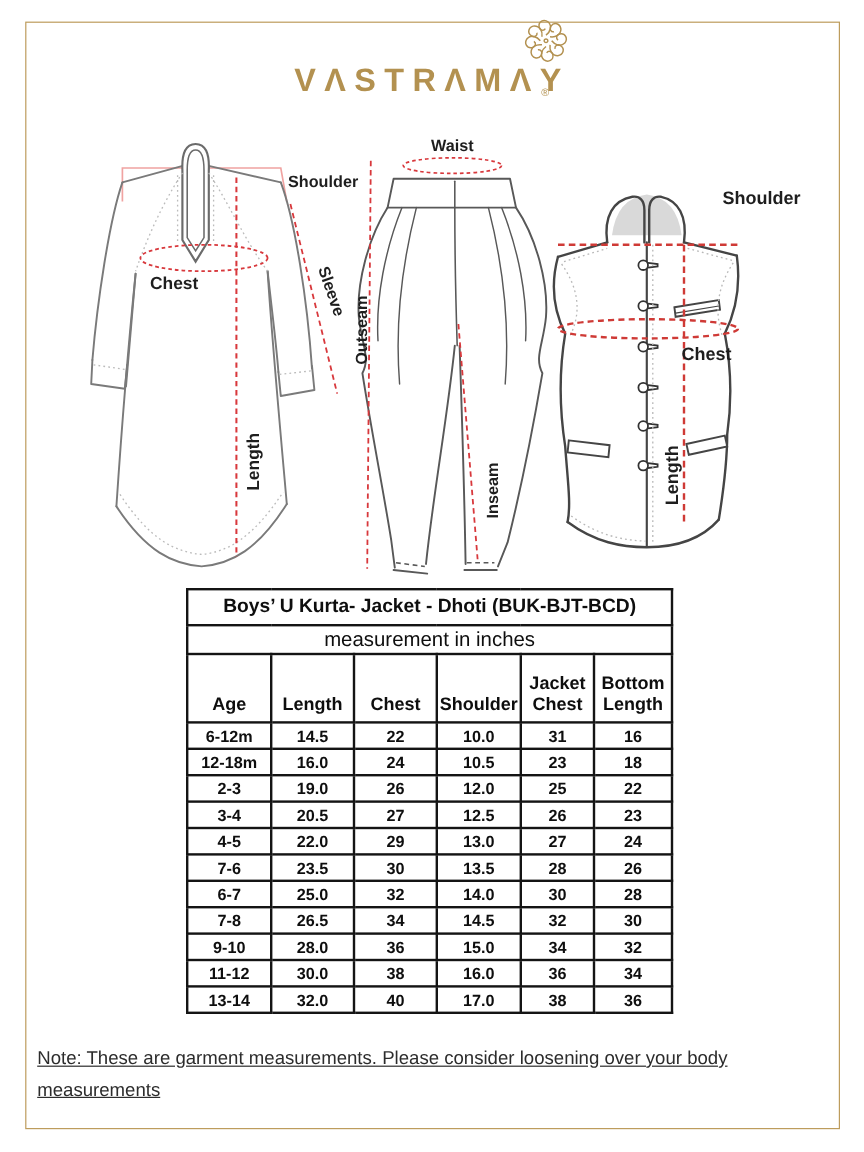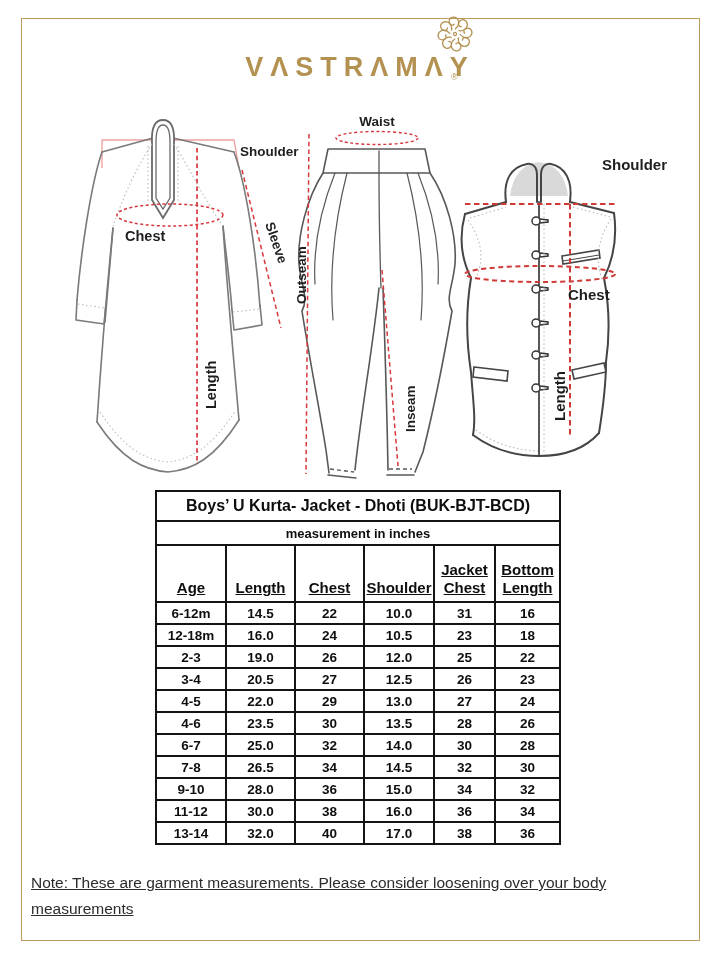"measurement in inches" .tbl-sub { font-size: 13px -> 17px; font-weight: 700 -> 400 }
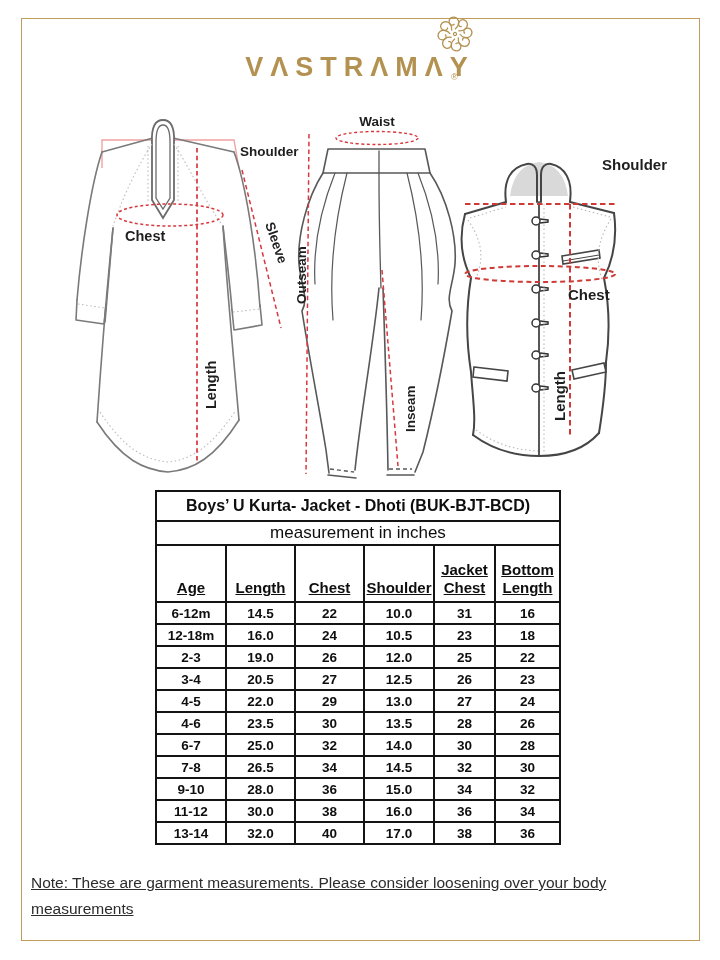"Jacket" .size-table thead th.colhead { text-decoration: underline -> none }
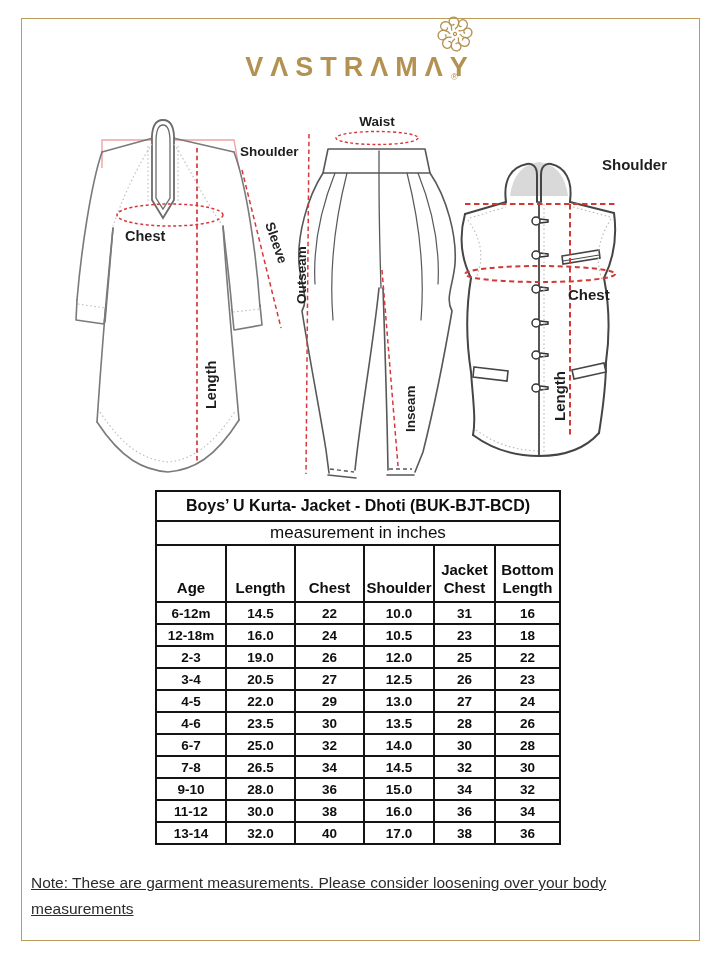"4-6" td { text: 4-6 -> 7-6 }
